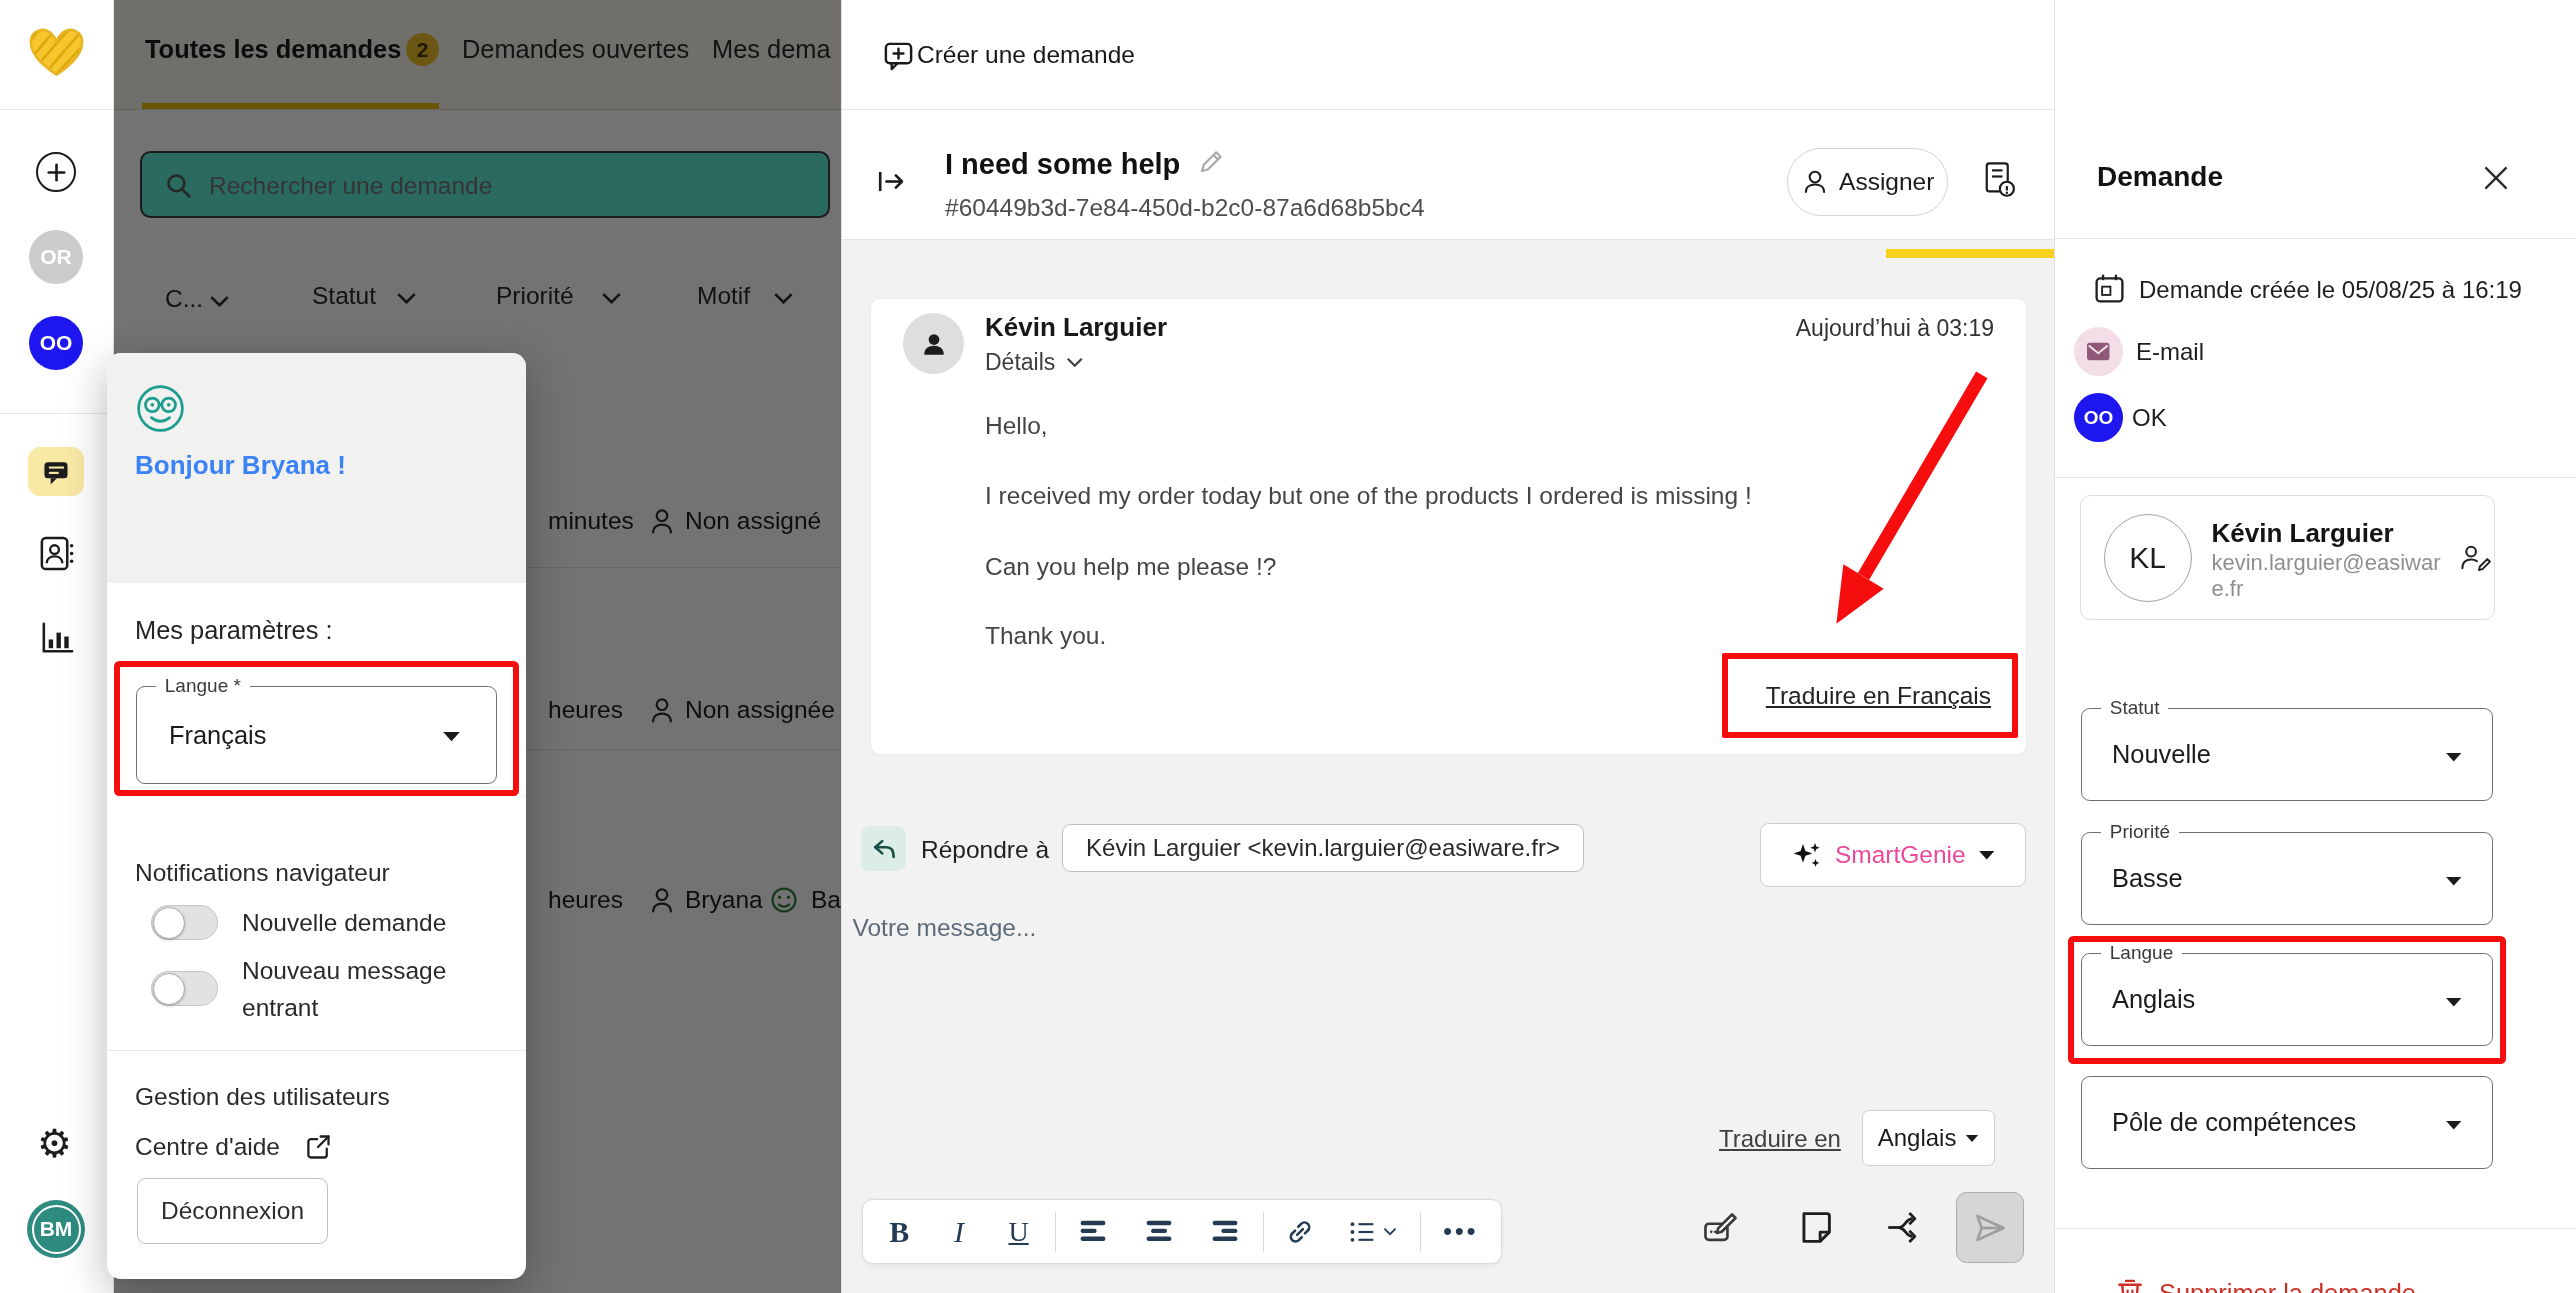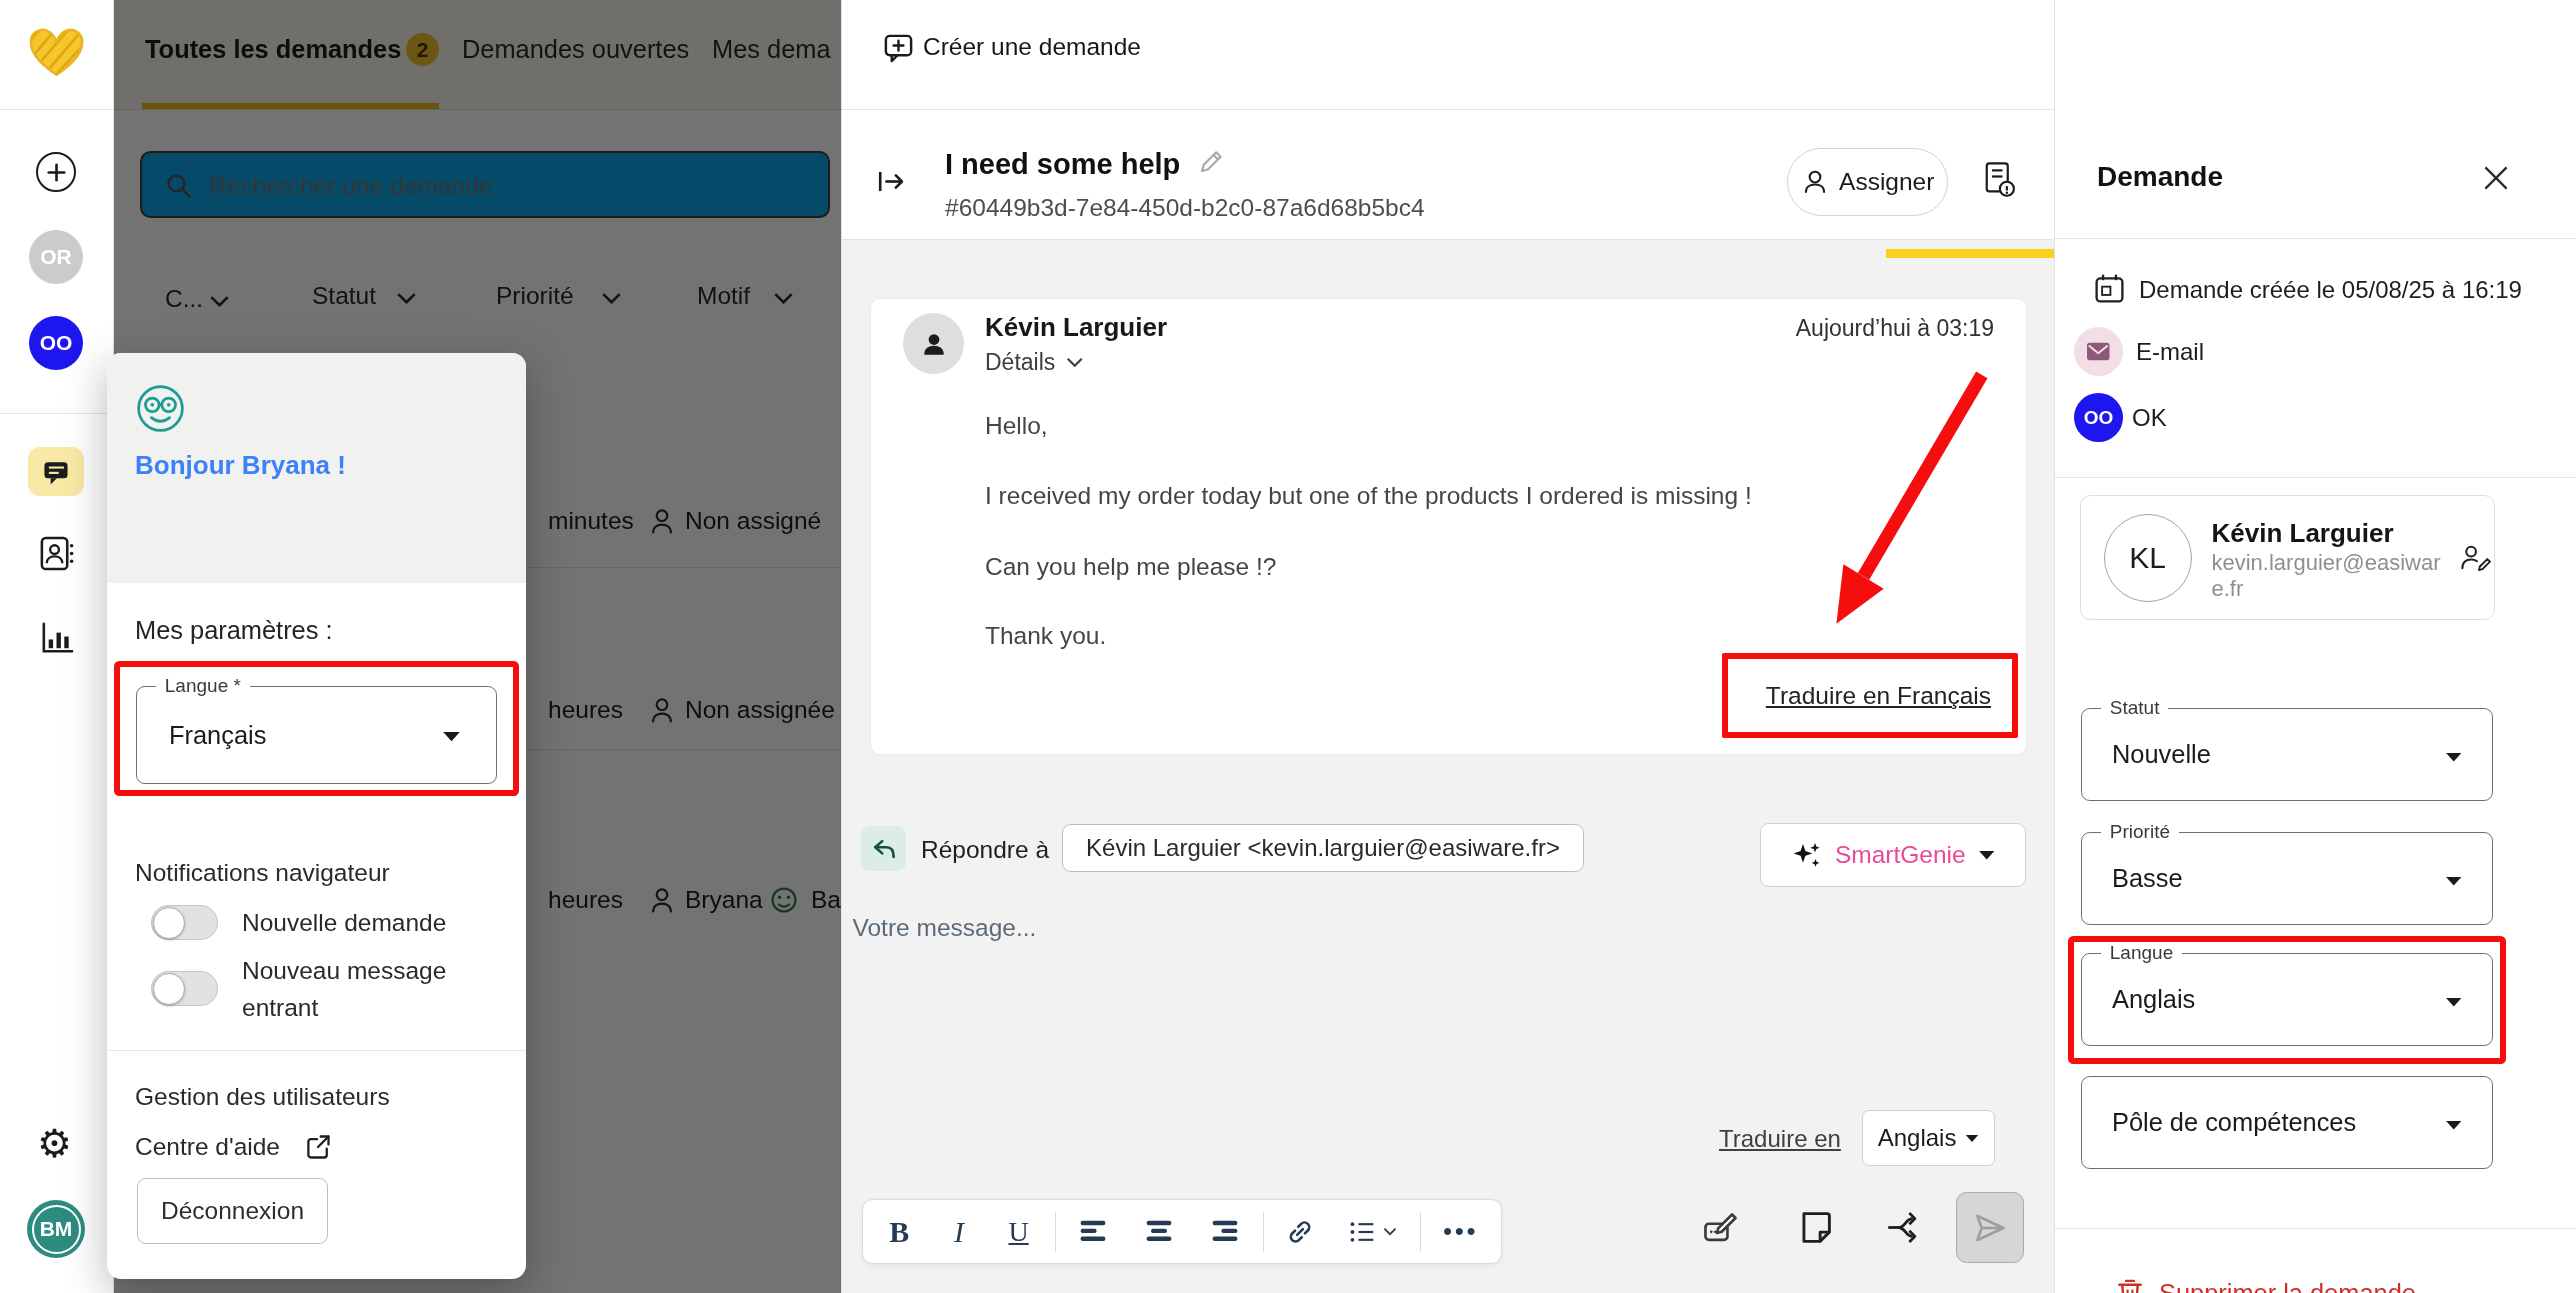"Créer une demande" div.ab { gap: 8px -> 2px; top: 27px -> 35px }
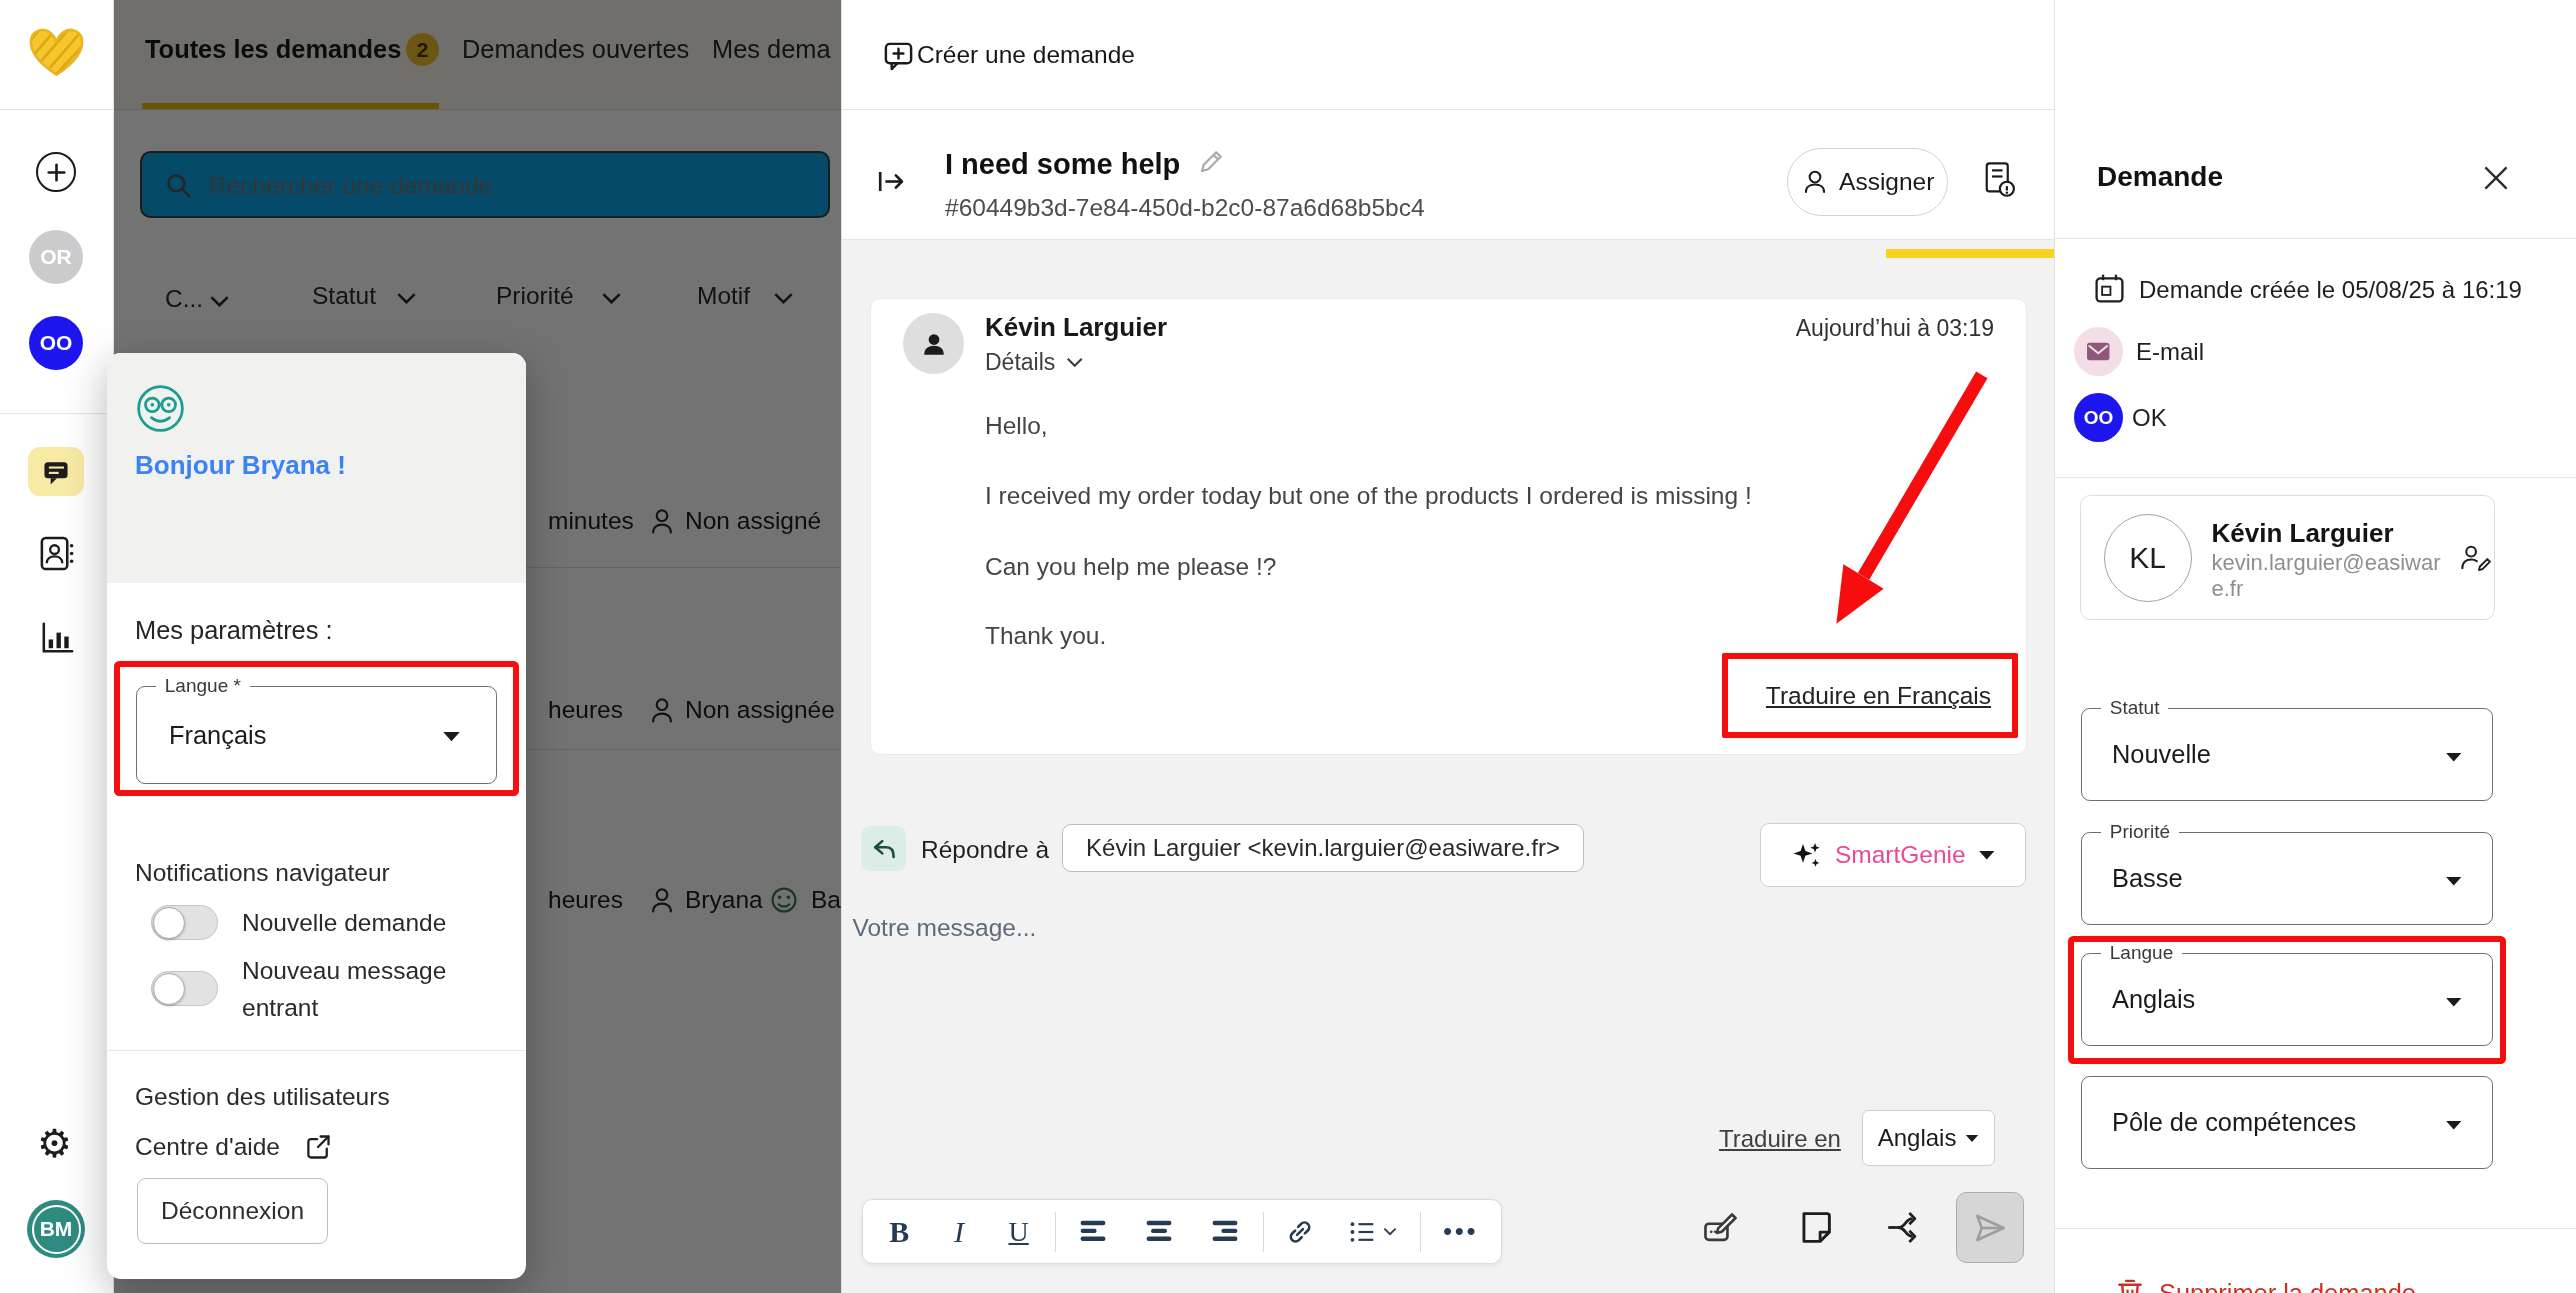"Rechercher une demande" div.ab { background: #0ea5e9 -> #5eead4 }
